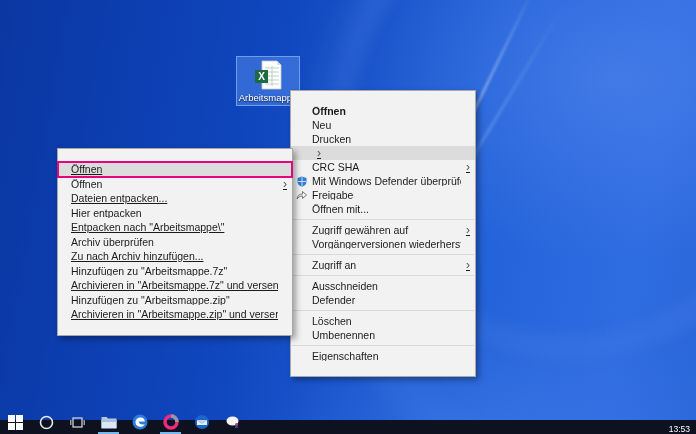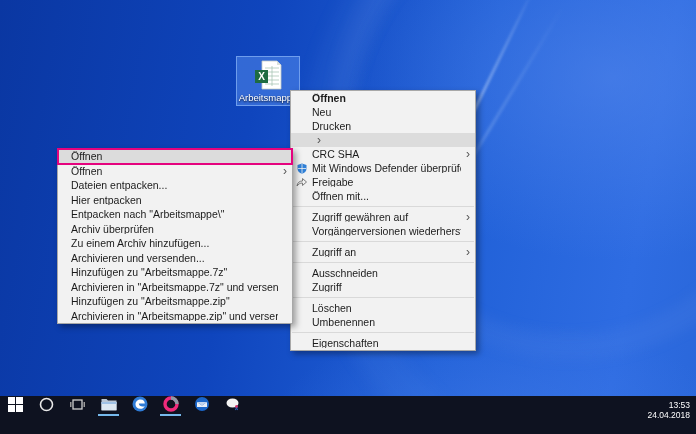"Öffnen" .menu { padding: 0 0 -> 13px 0; text-decoration: none -> underline }
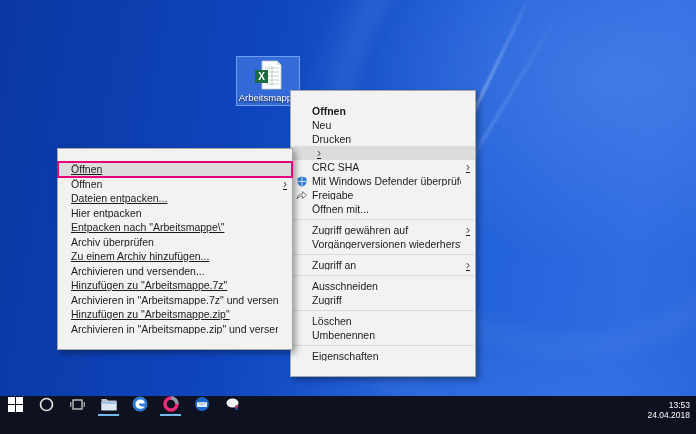"Zu einem Archiv hinzufügen..." span.mi-label { text: einem -> nach }
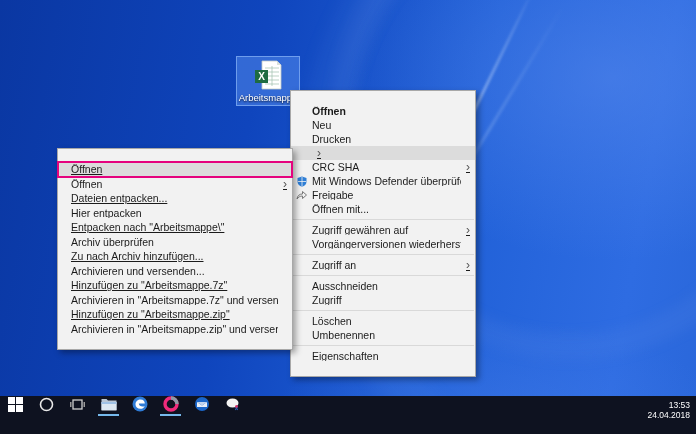"Archivieren und versenden..." div.menu-item { html: <div> <span></span> <span>Archivieren und versenden...</span> <span></span> </div> -> none }
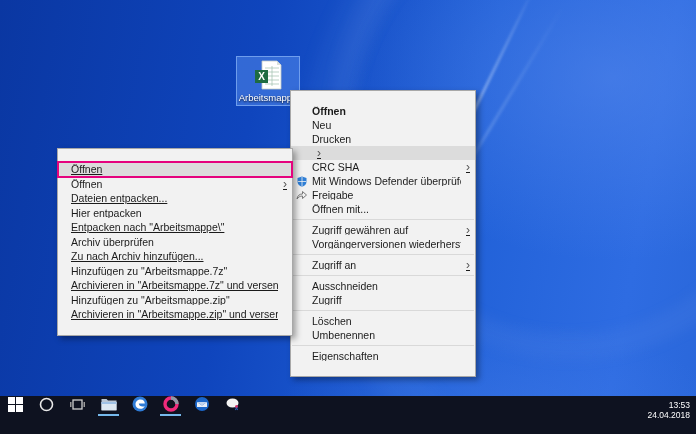"Zugriff" span.mi-label { text: Zugriff -> Defender }
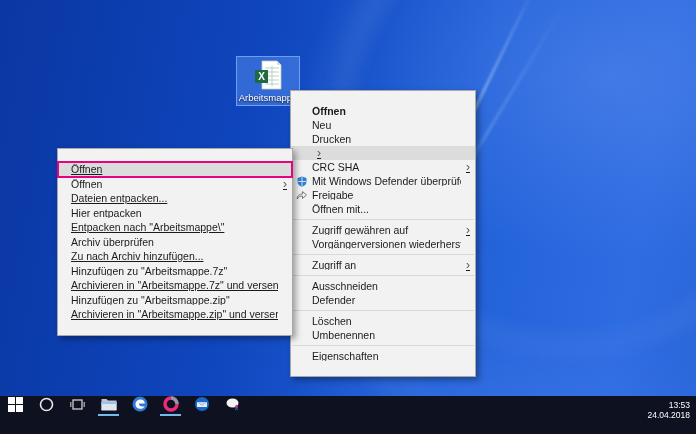"13:53" .taskbar { align-items: flex-start -> flex-end; height: 38px -> 14px }
